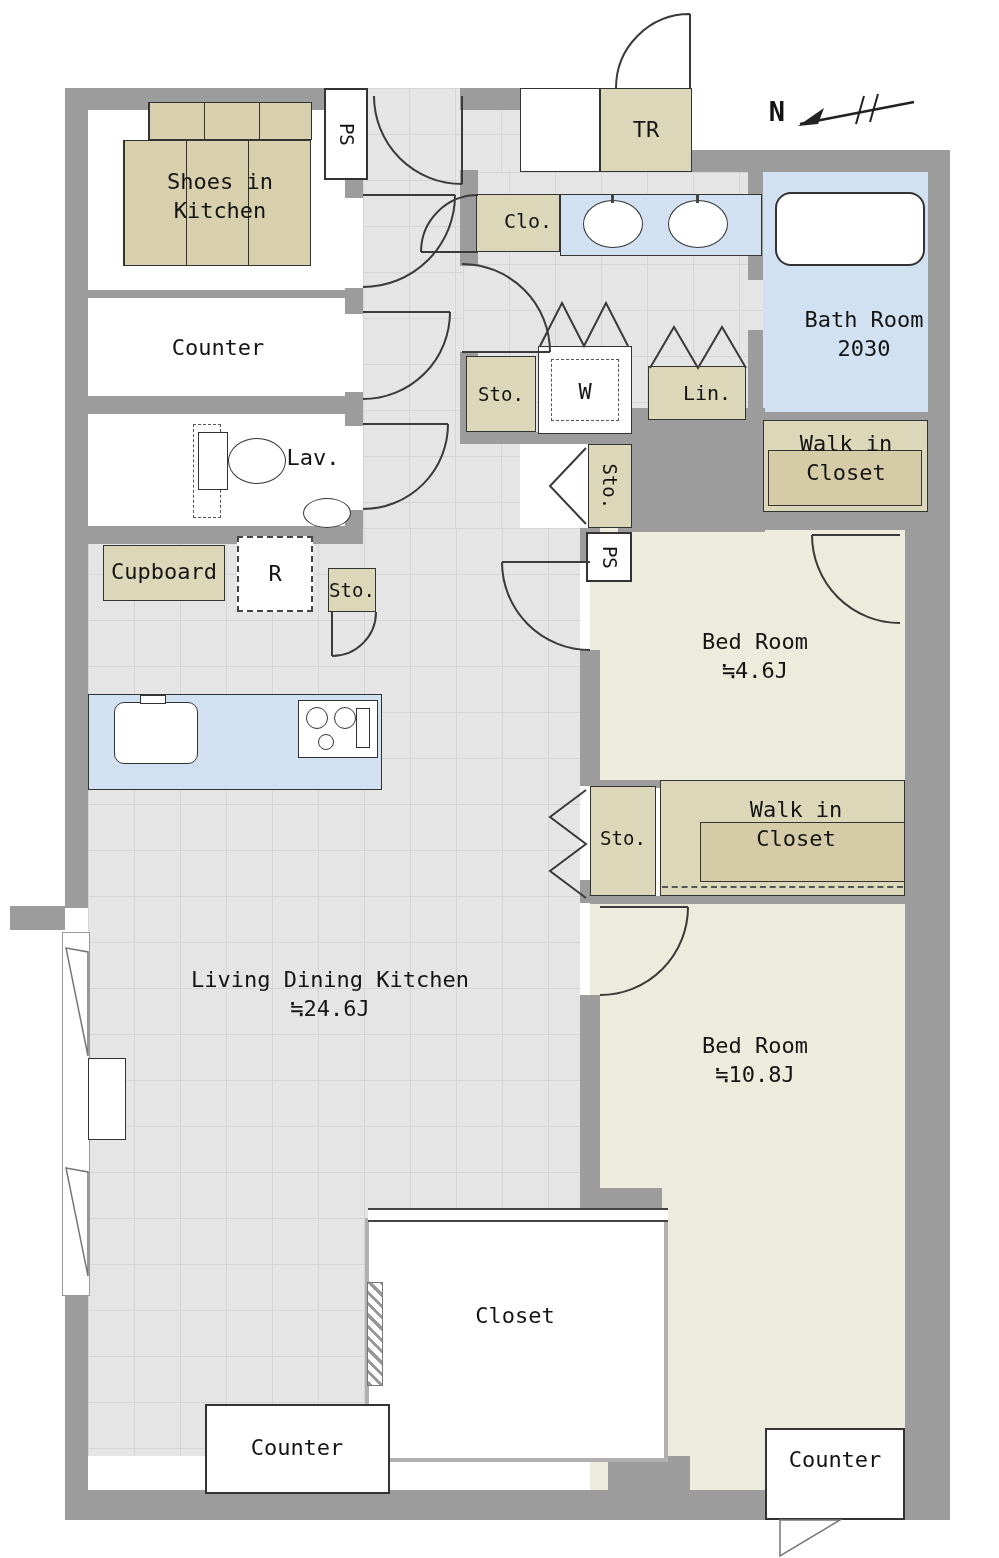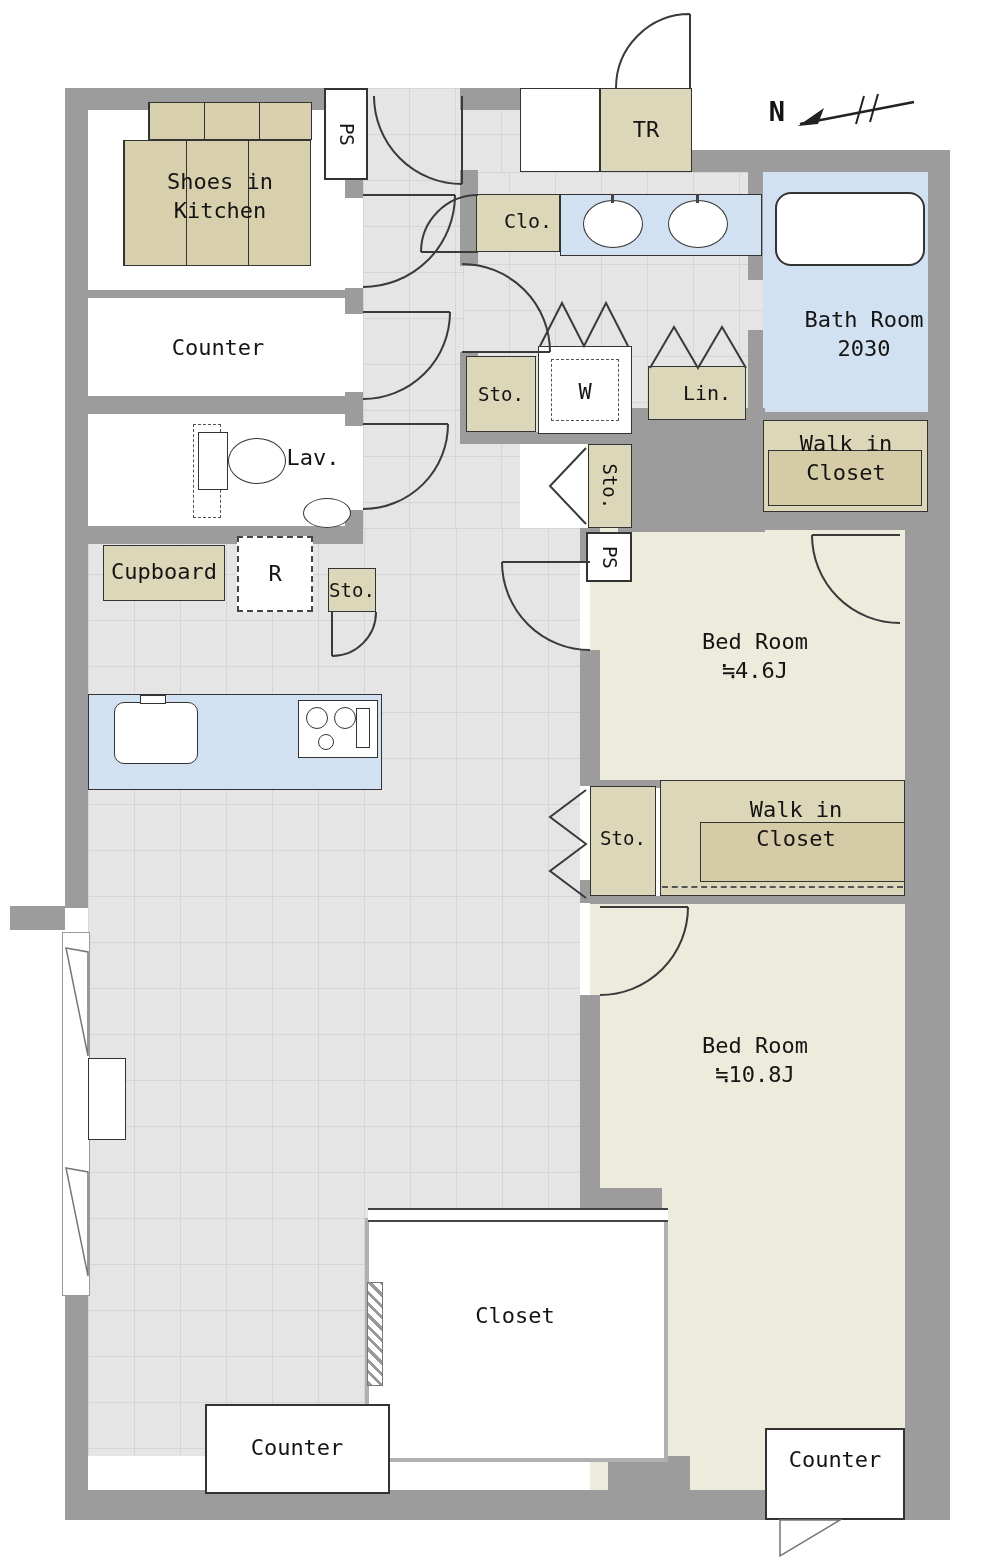"Living Dining Kitchen" div.label { html: none -> <div>Living Dining Kitchen ≒24.6J</div> }
